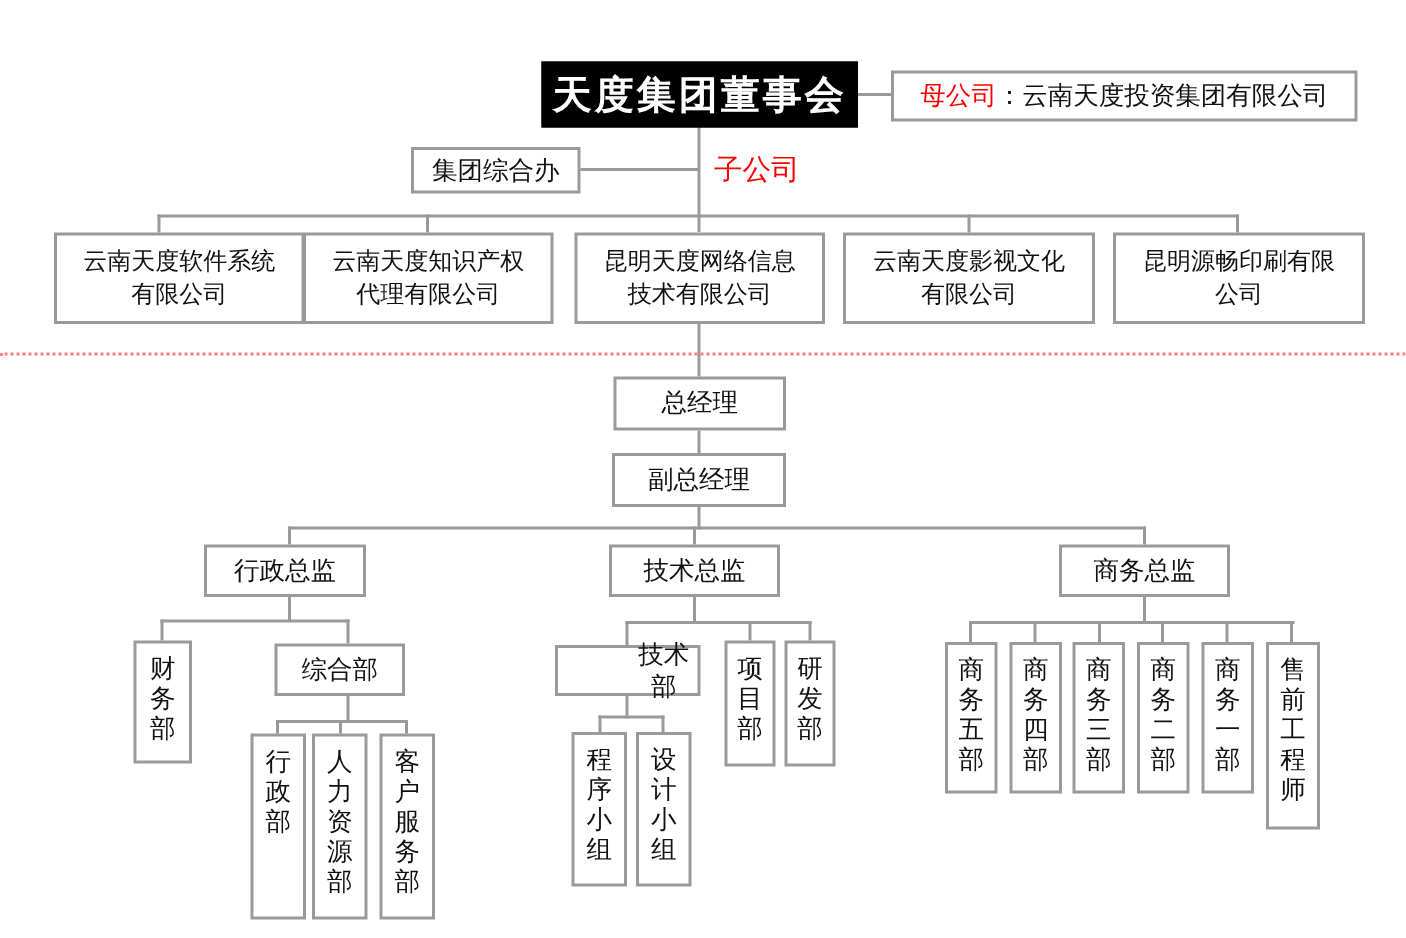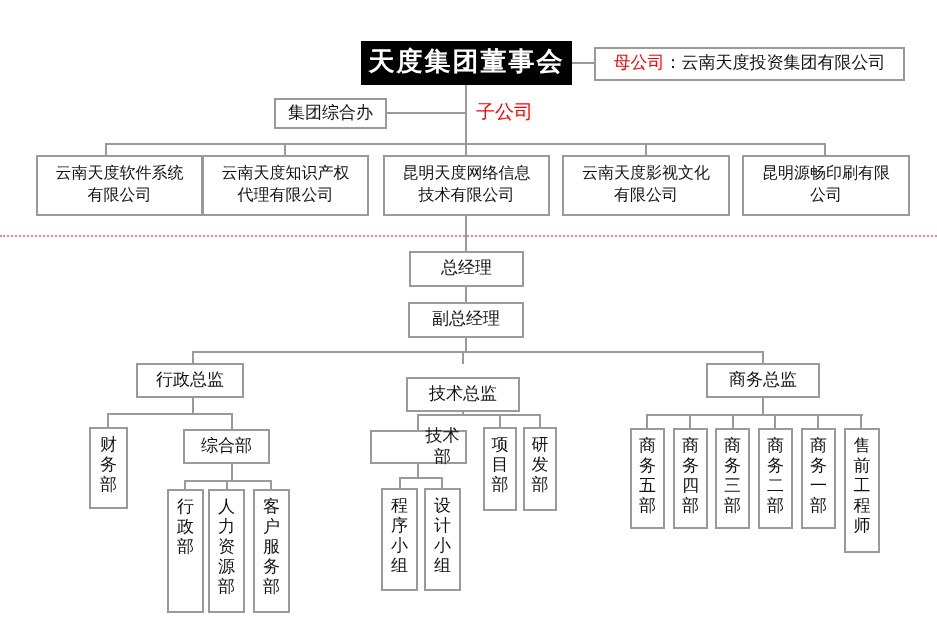"天度集团董事会" .canvas { font-family: Liberation Mono, monospace -> Liberation Sans, sans-serif }
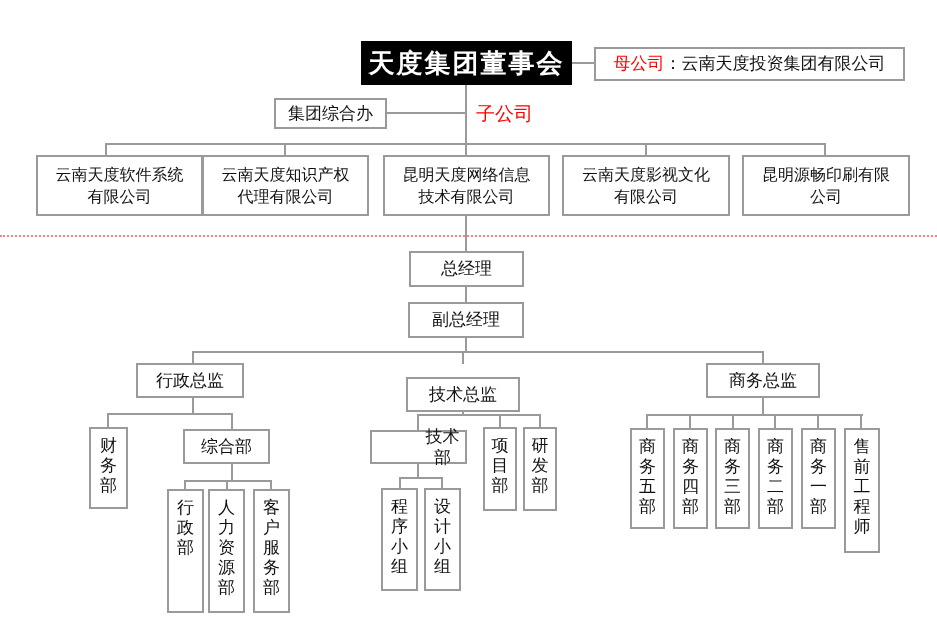"技术总监" div.node { top: 377px -> 363px }
